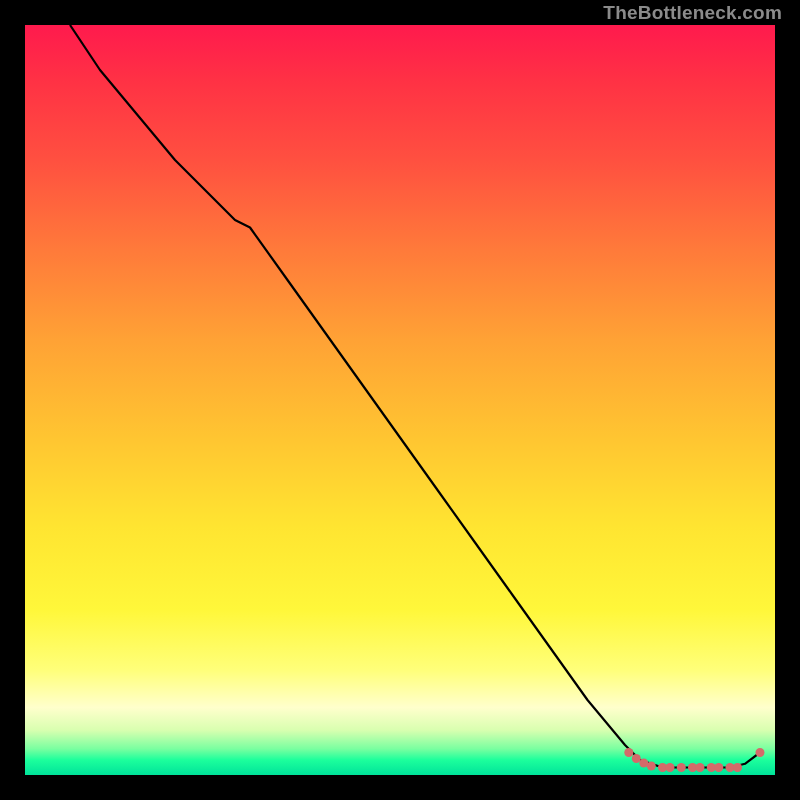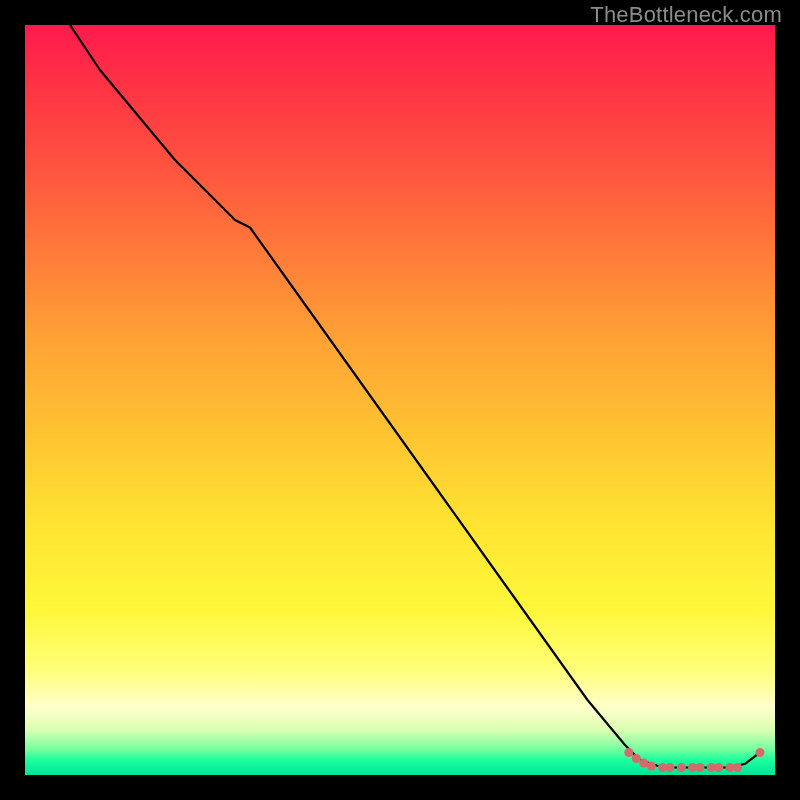"TheBottleneck.com" .watermark { font-size: 22px -> 19px; font-weight: 400 -> 700 }
